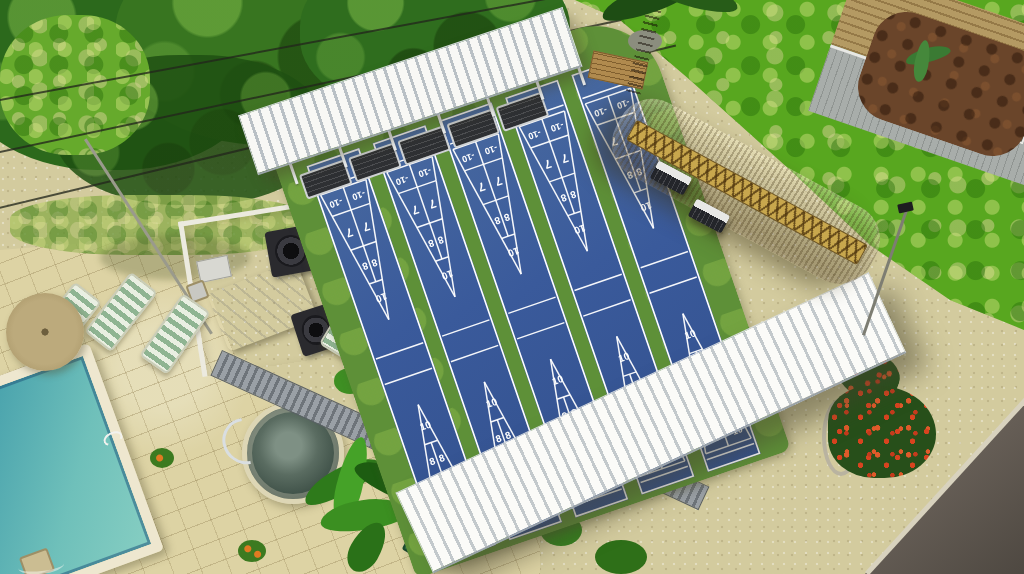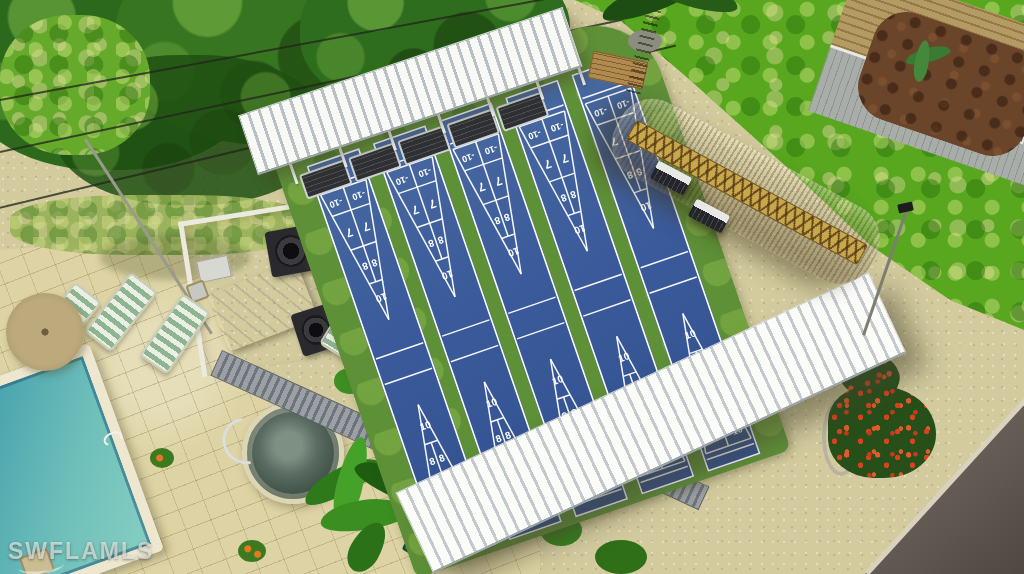"SWFLAMLS" div.watermark { html: <div>SWFLAMLS</div> -> none }
